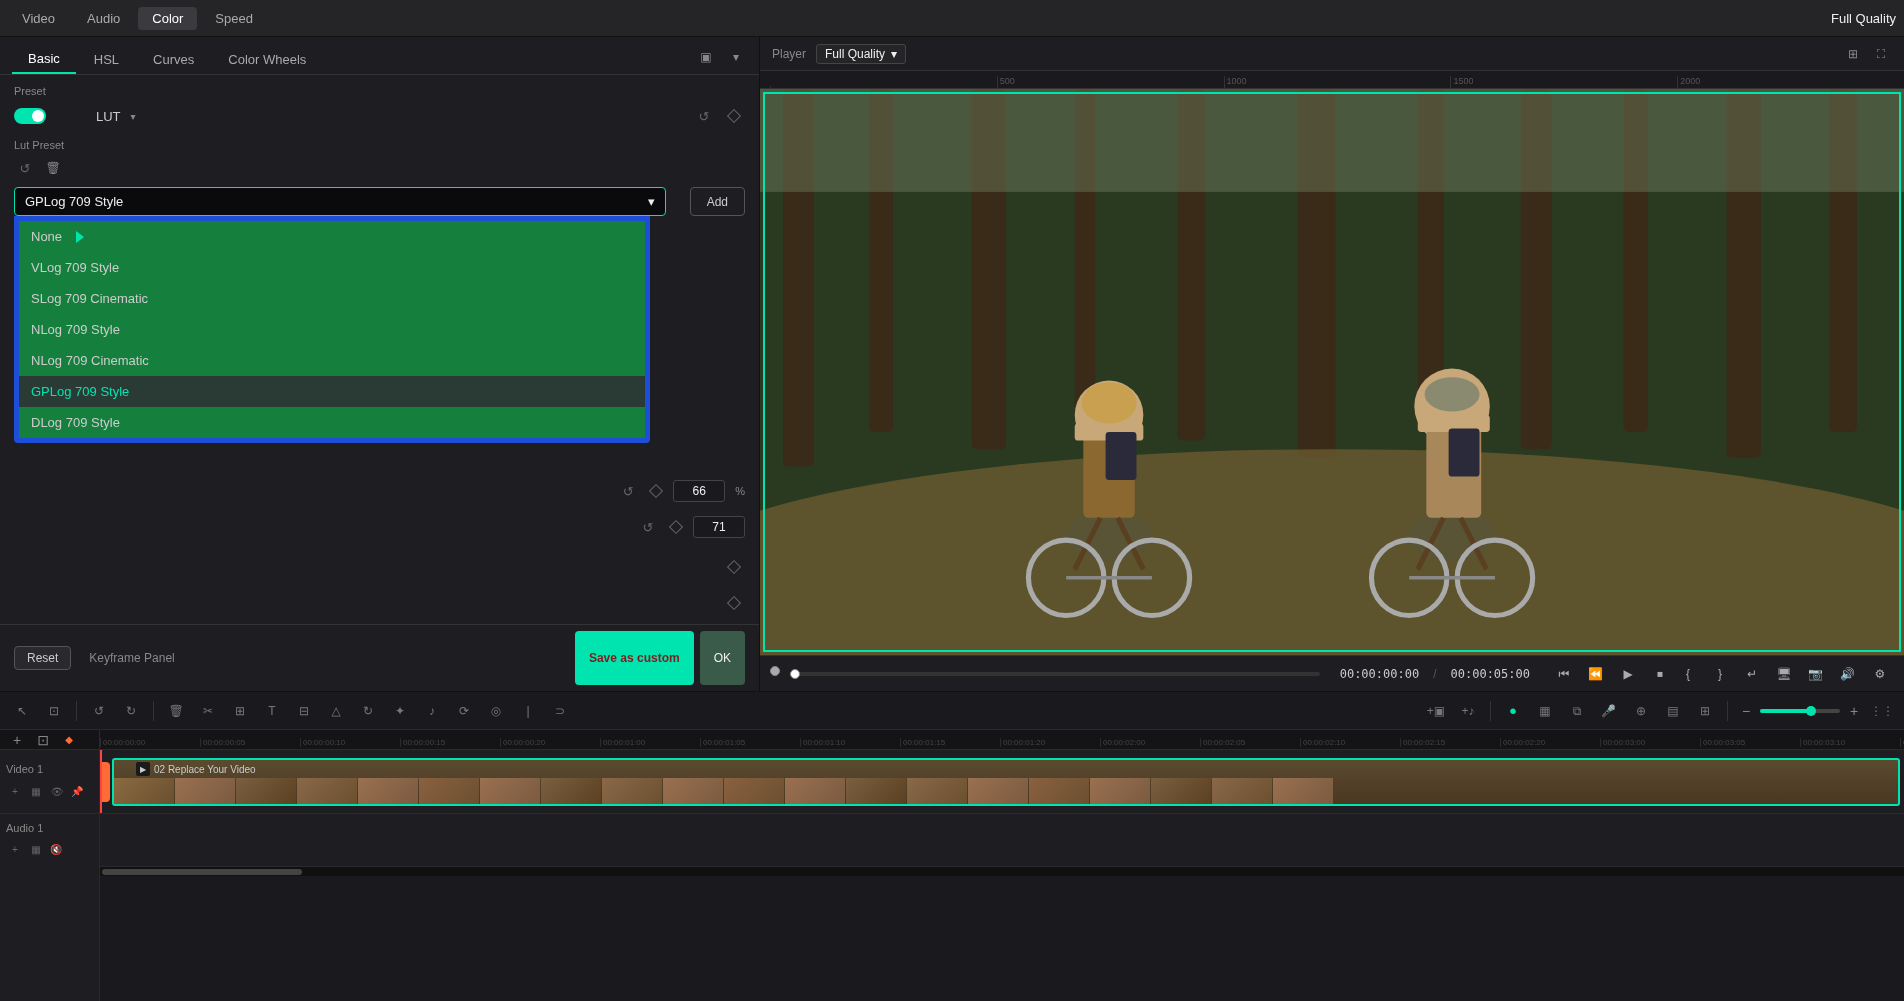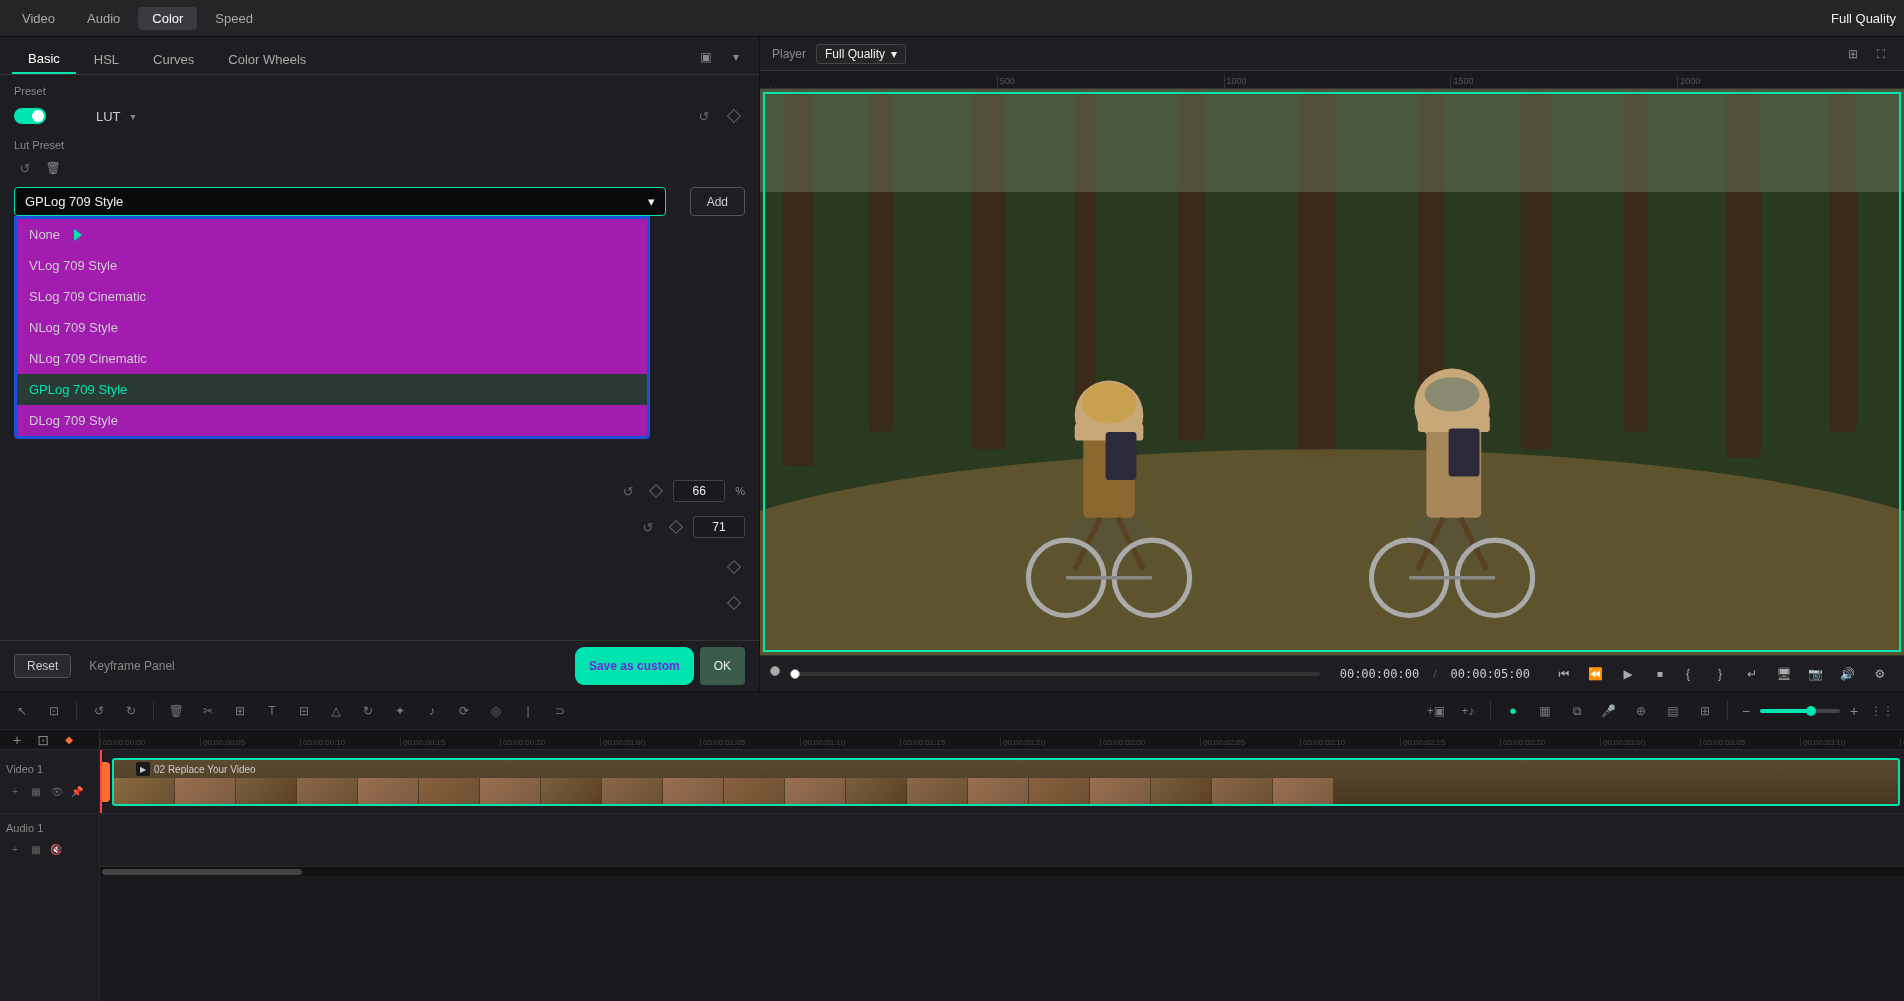"None" .dropdown-list { background: #a21caf -> #15803d; border: 3px solid #1d4ed8 -> 5px solid #1d4ed8 }
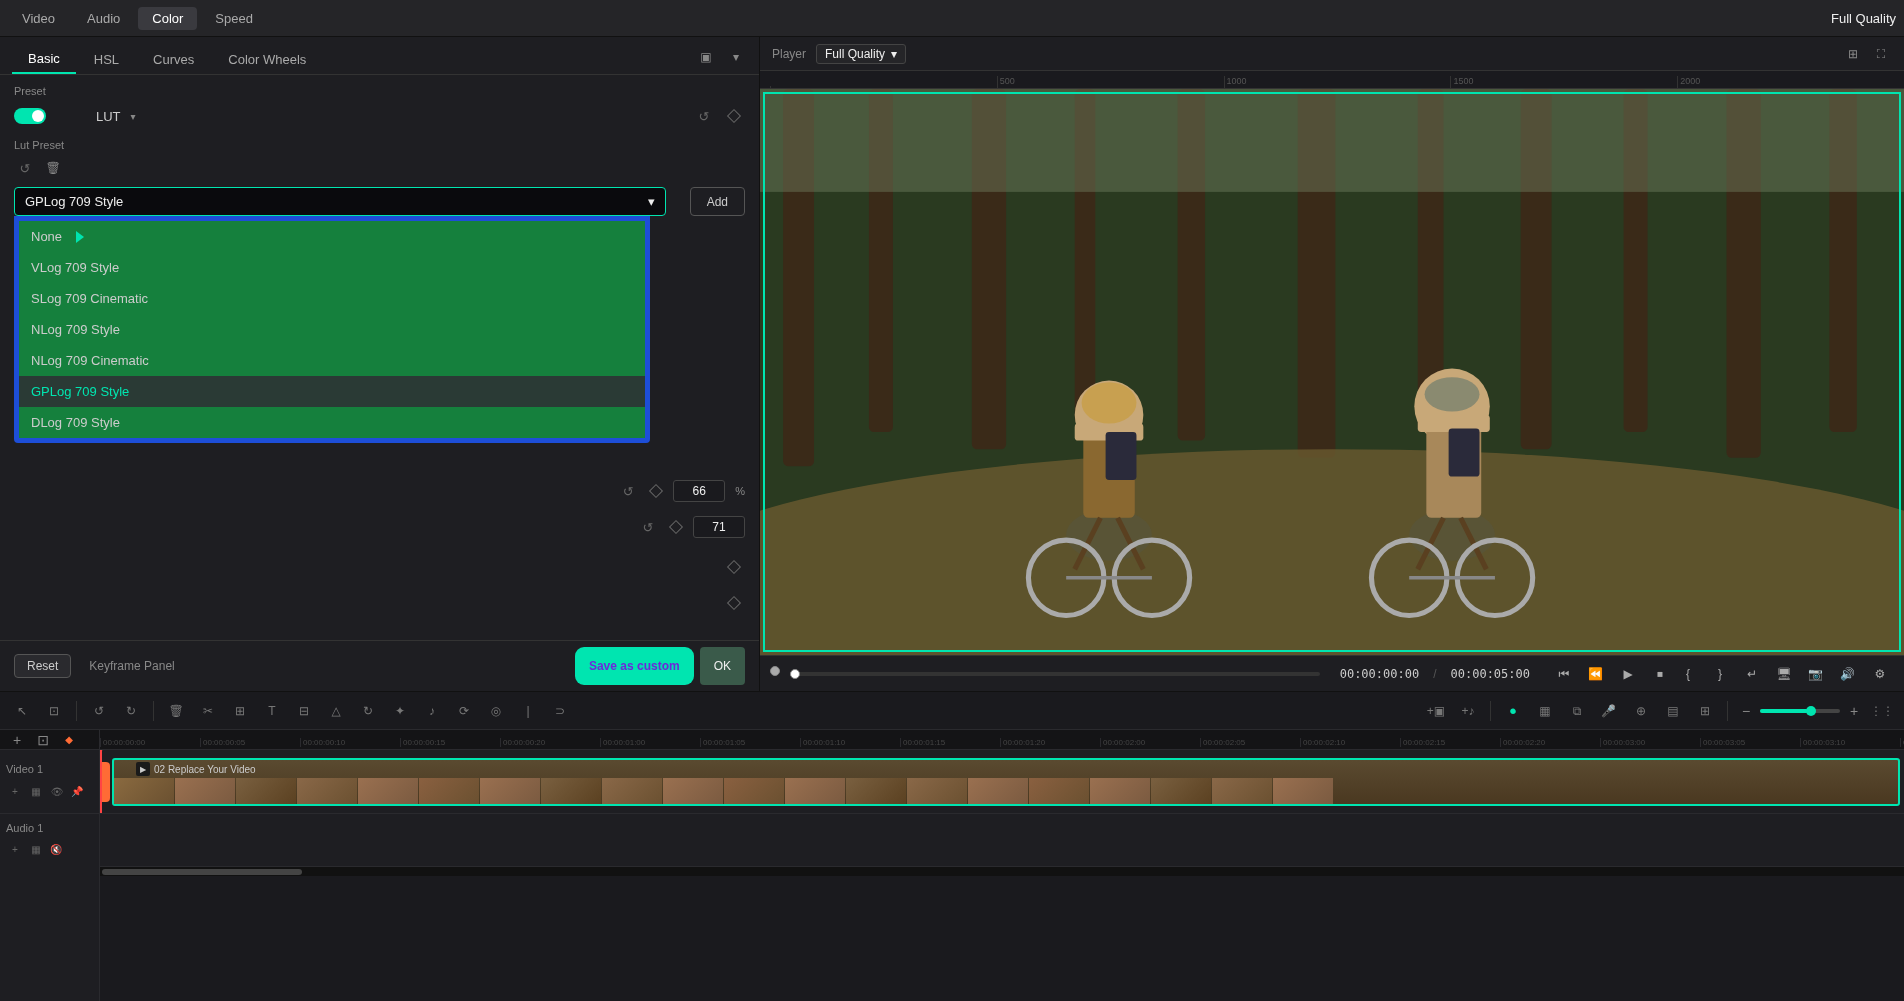"Save as custom" .save-custom-btn { border-radius: 9px -> 4px; color: #6d28d9 -> #7f1d1d }
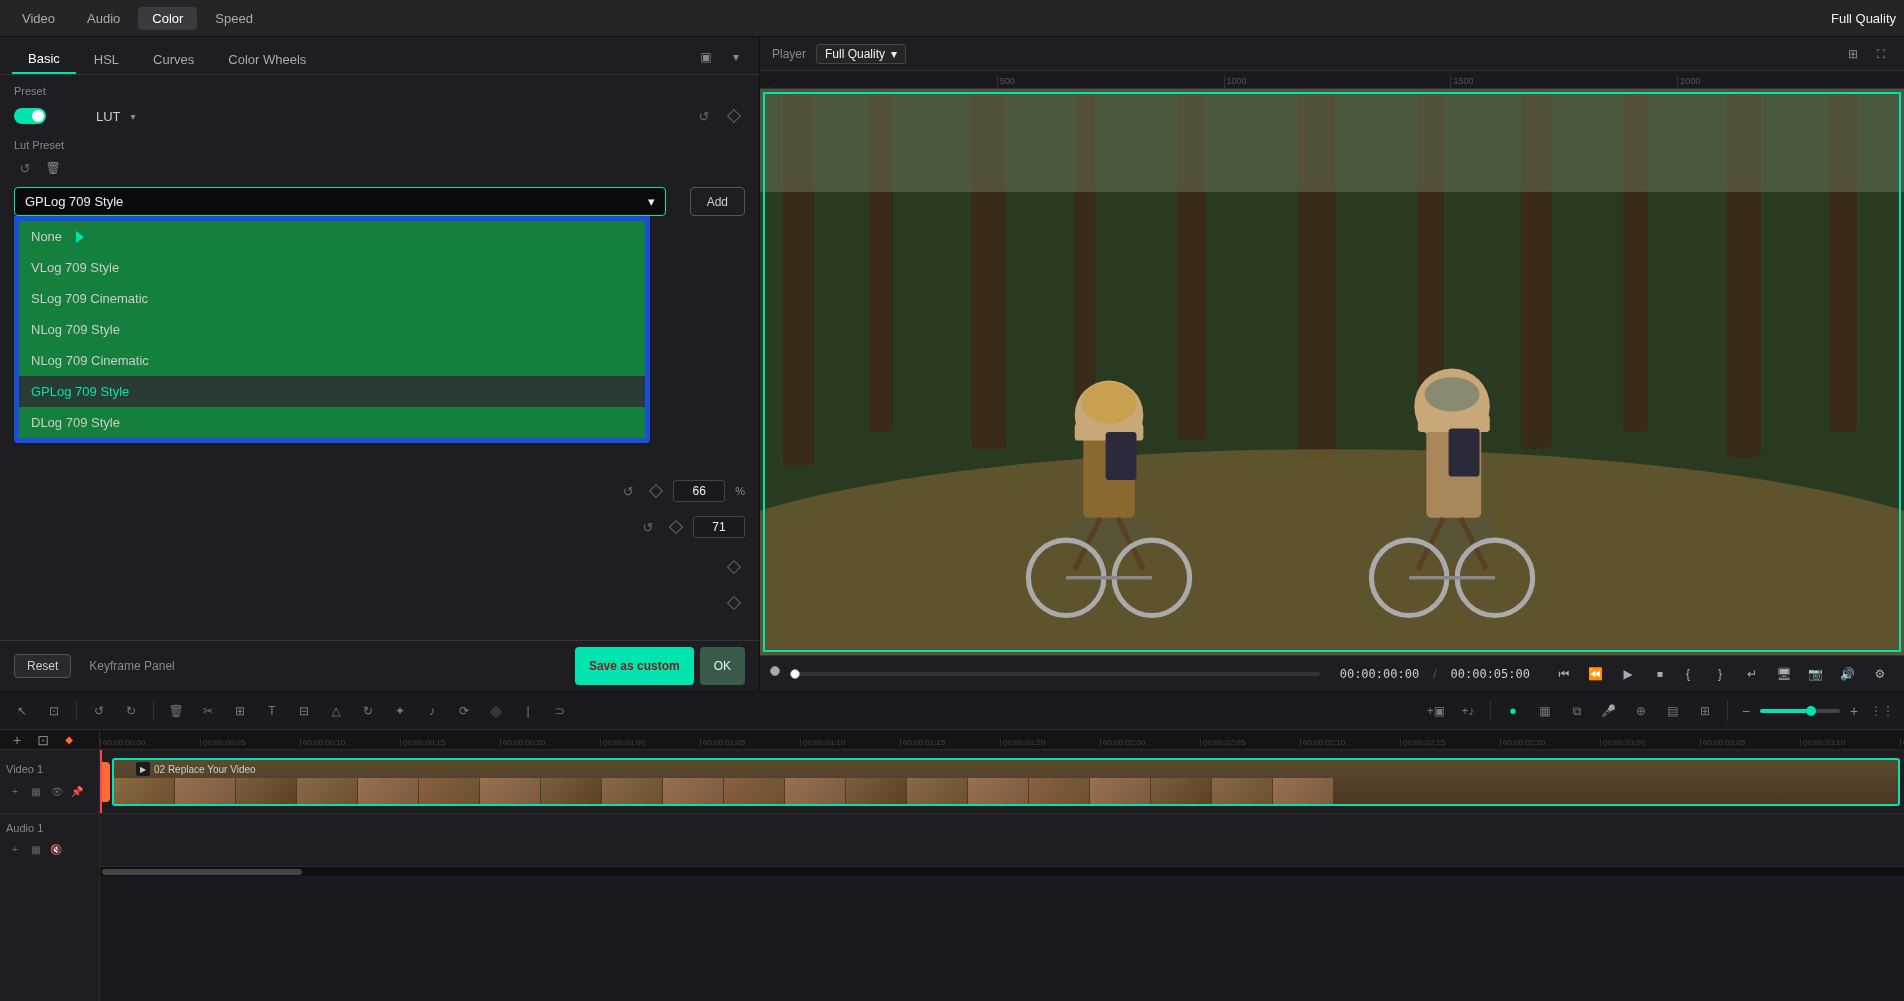"OK" .ok-btn { padding: 12px 14px -> 20px 14px }
